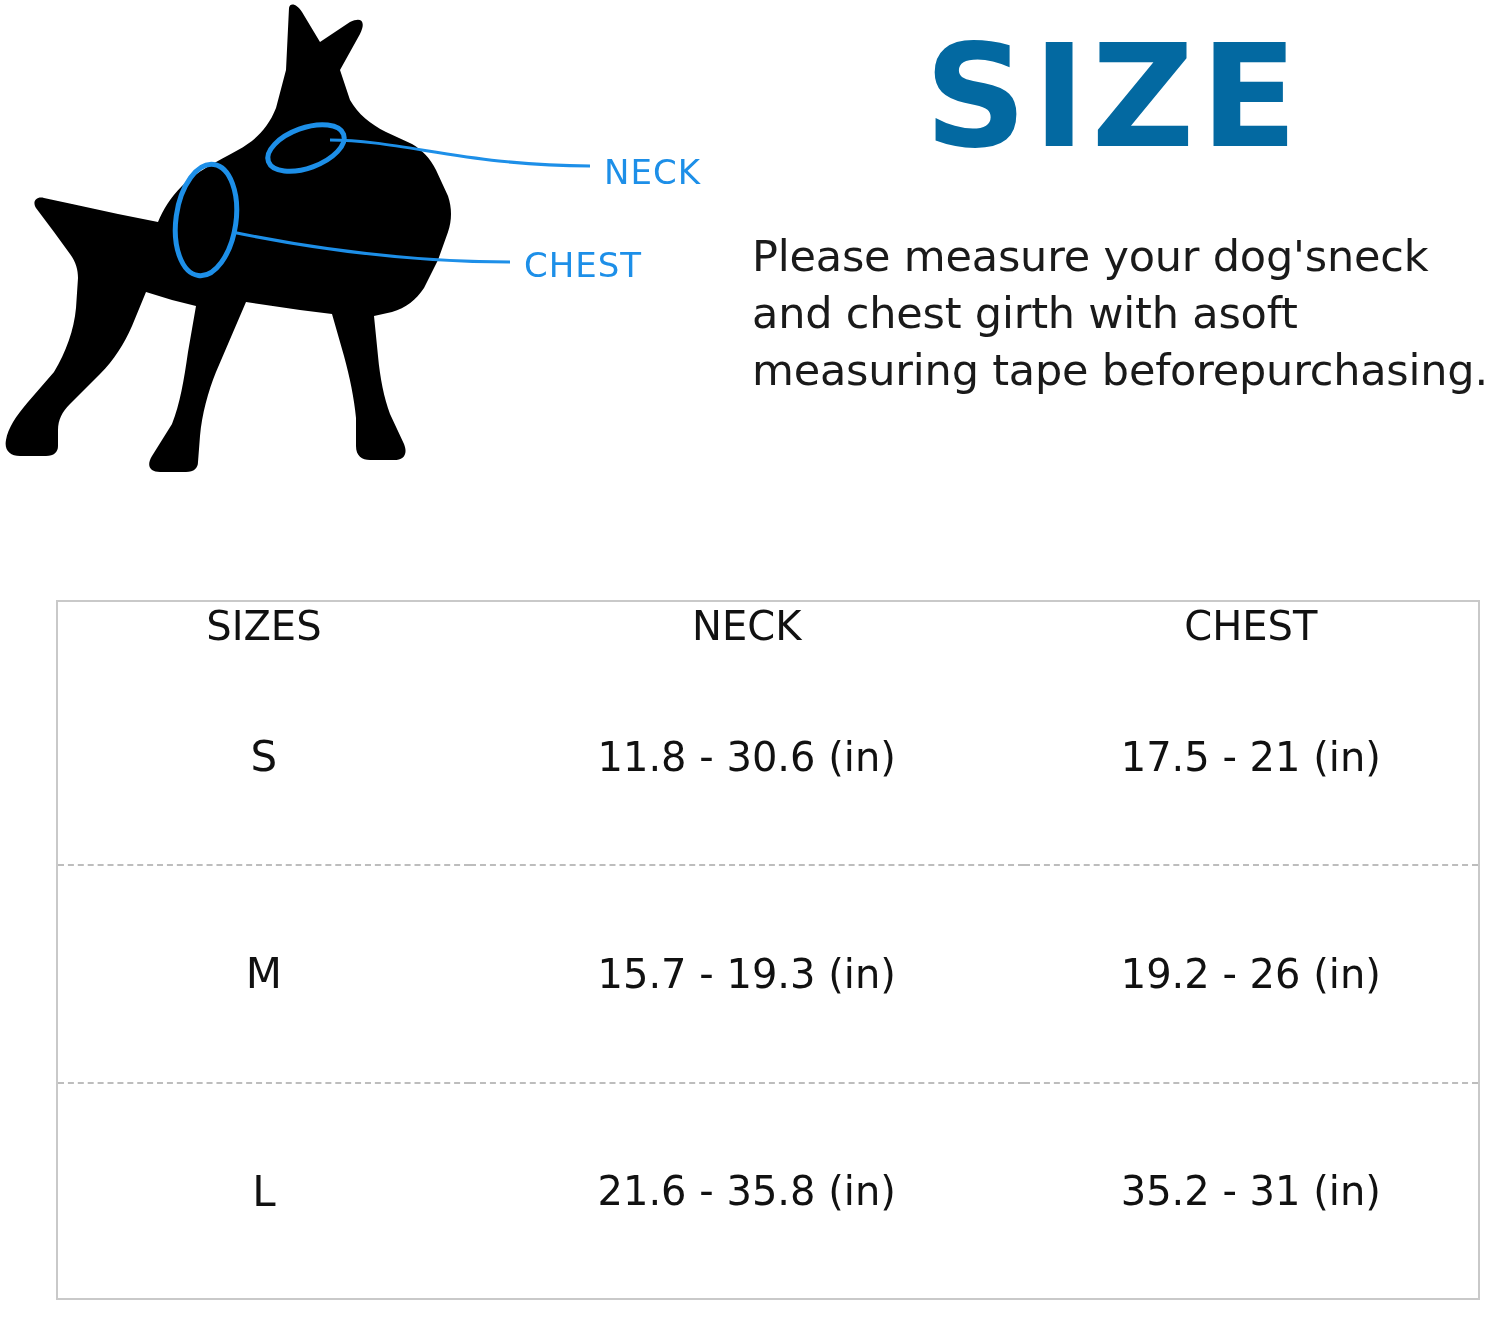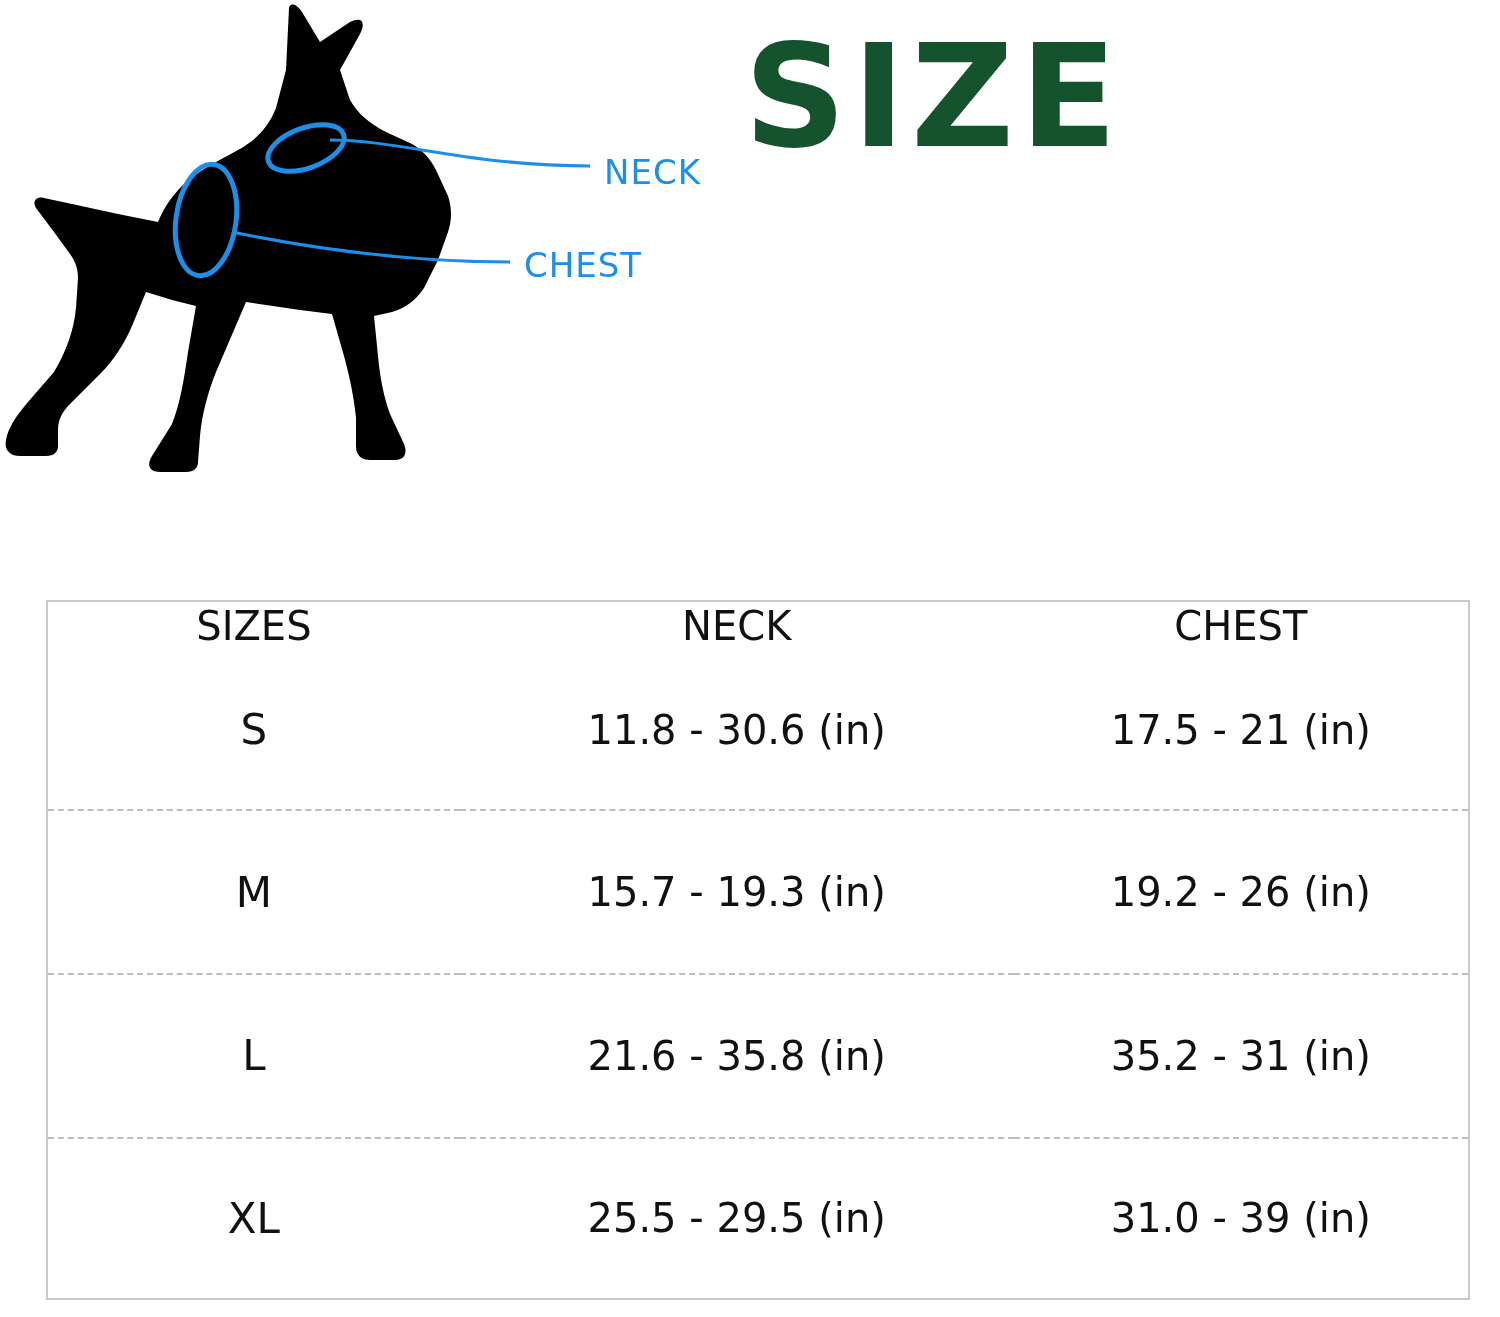"SIZE" .size-title { color: #14532d -> #0369a1; text-align: left -> center }
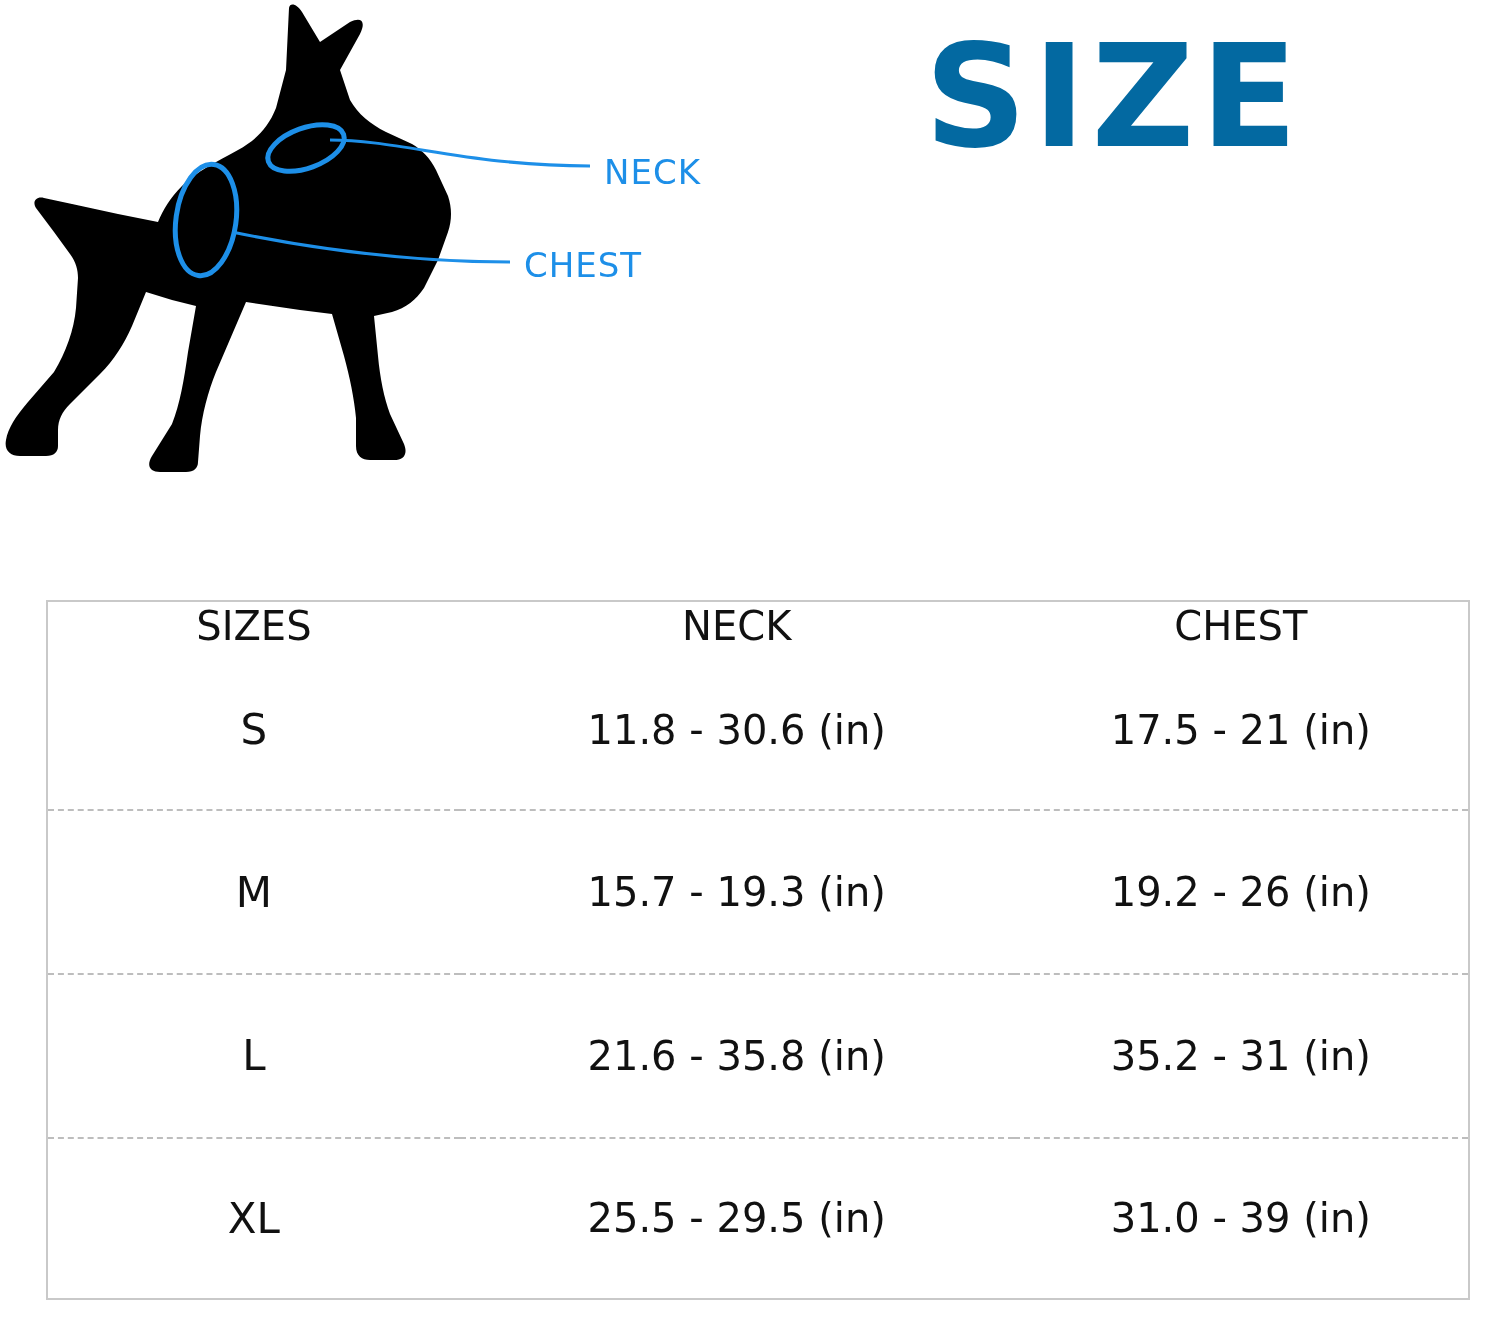"Please measure your dog'sneck and" div.size-desc { html: none -> <div>Please measure your dog'sneck and chest girth with asoft measuring tape beforepurchasing.</div> }
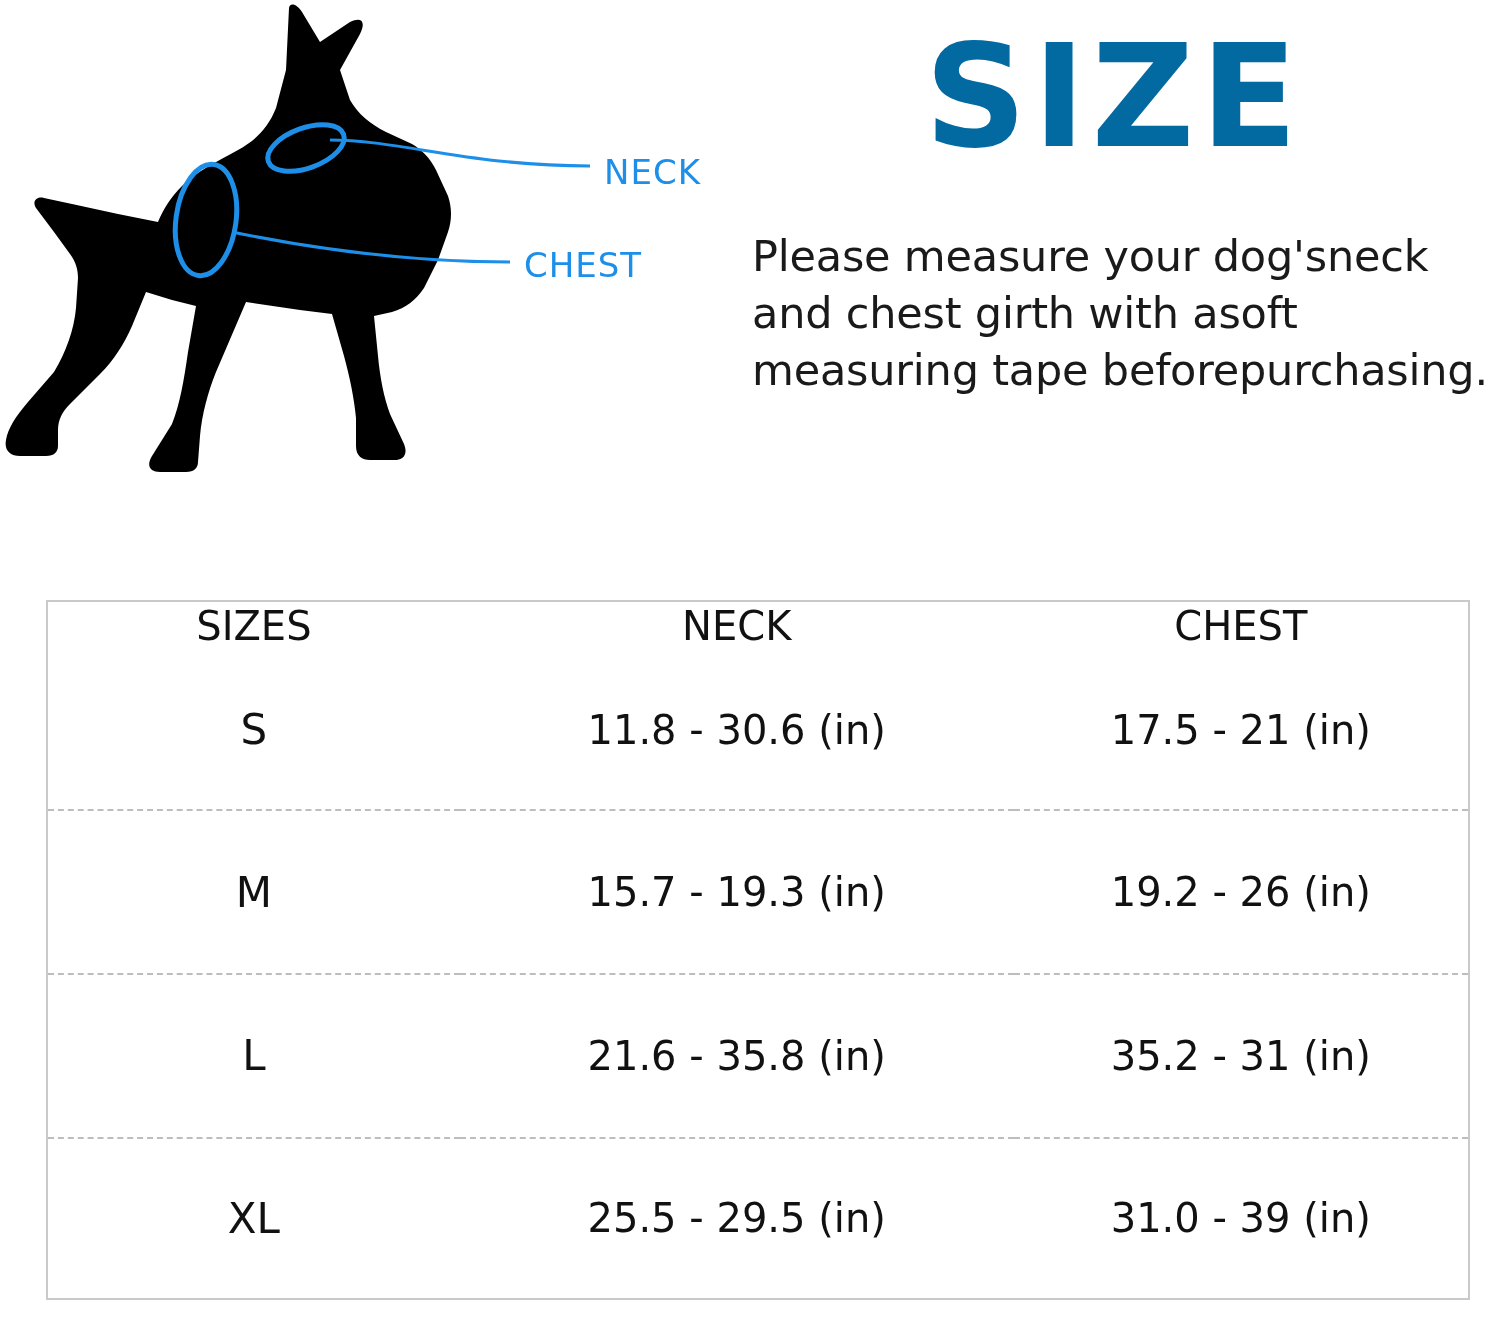"SIZES" .table-wrap { left: 46px -> 56px }
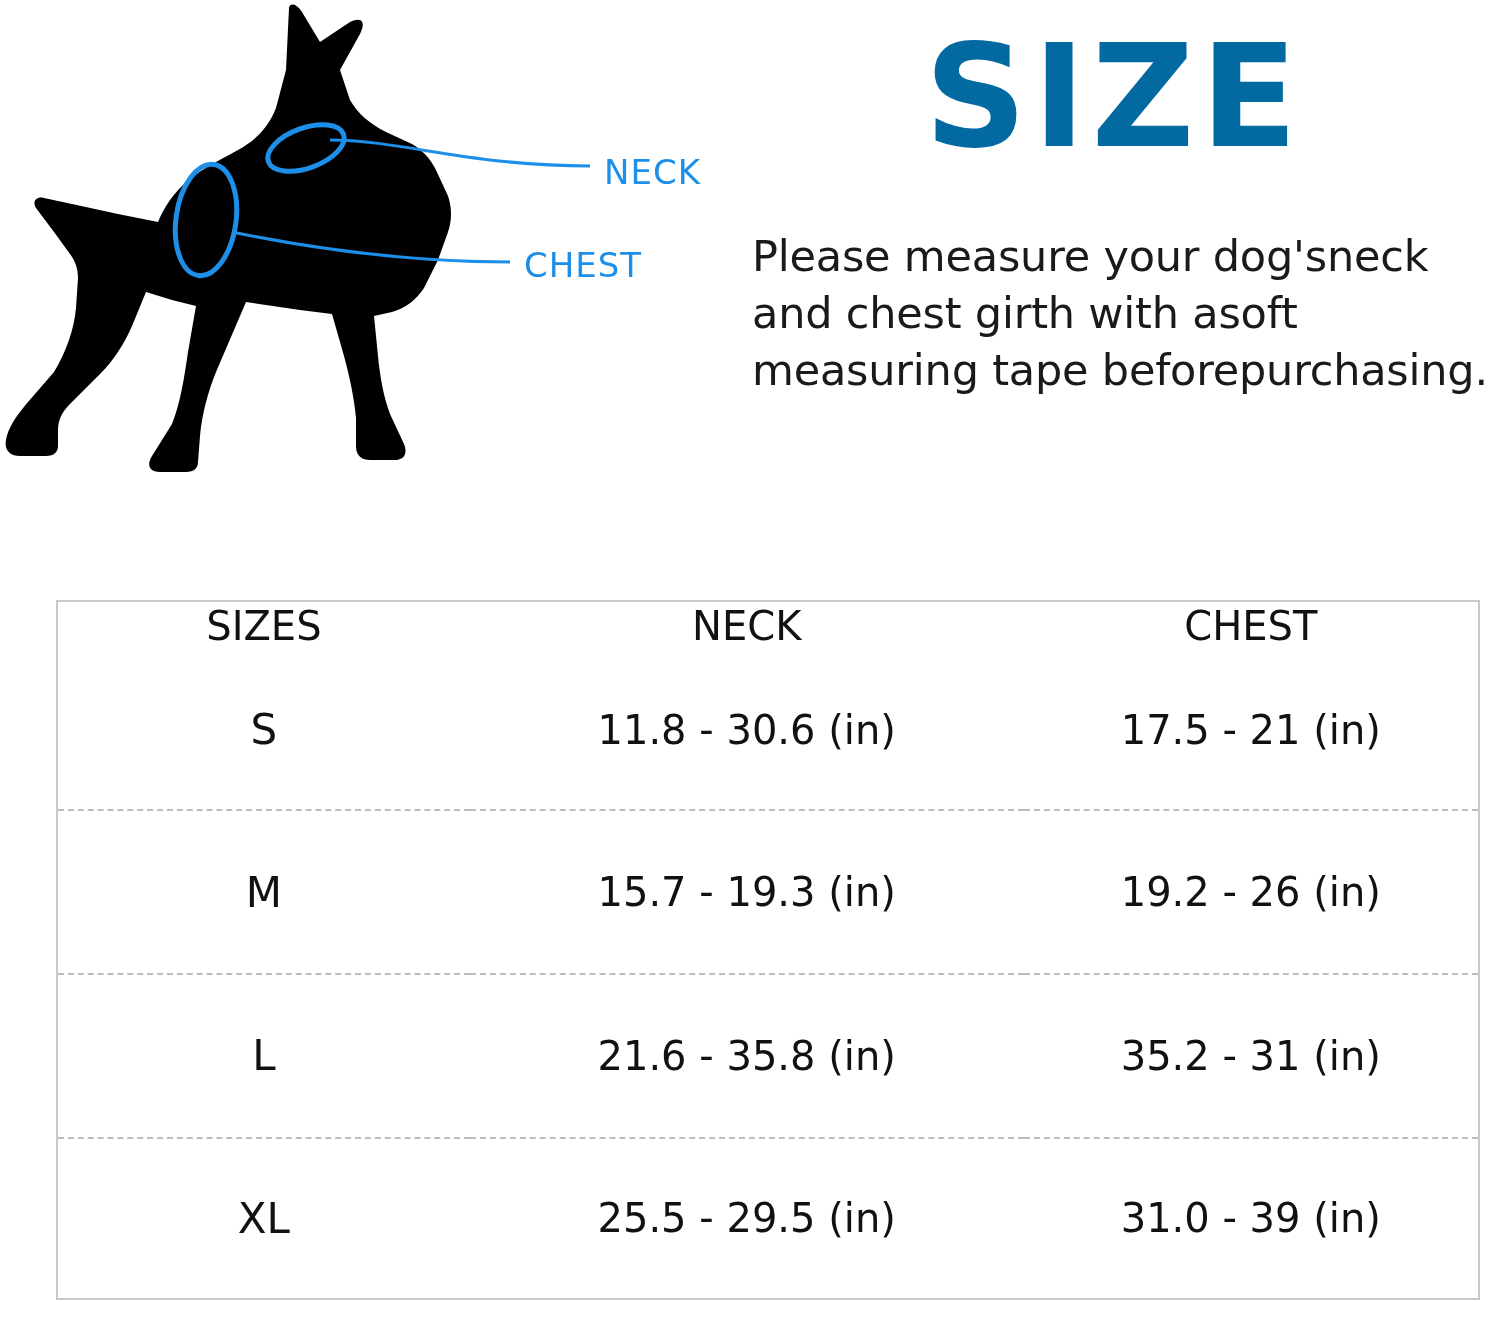"XL" tr { html: <tr> <td>XL</td> <td>25.5 - 29.5 (in)</td> <td>31.0 - 39 (in)</td> </tr> -> none }
